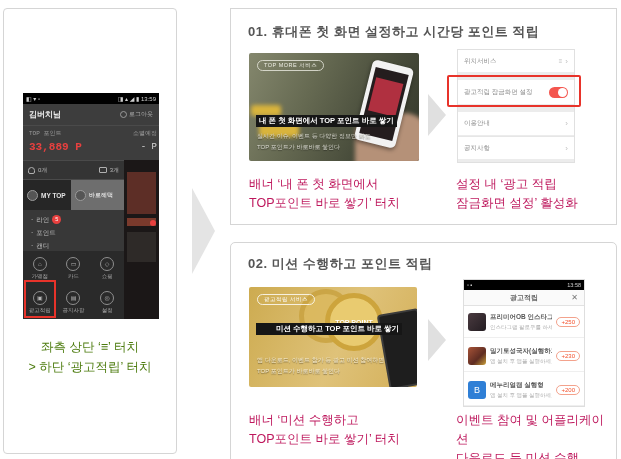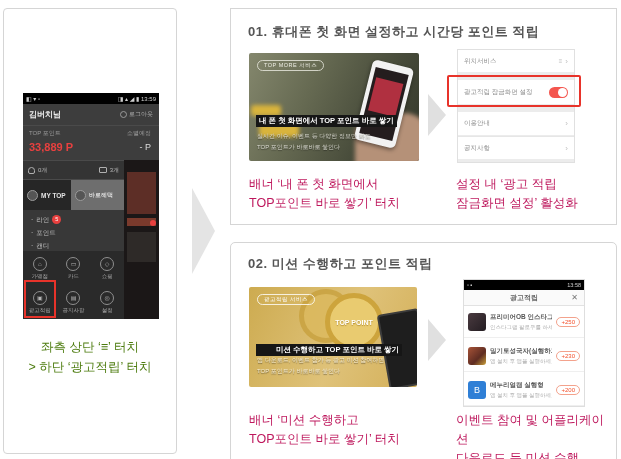"33,889 P" .p1-points { font-family: none -> Liberation Mono, monospace; padding: 3px 8px 0 6px -> 3px 2px 0 6px }
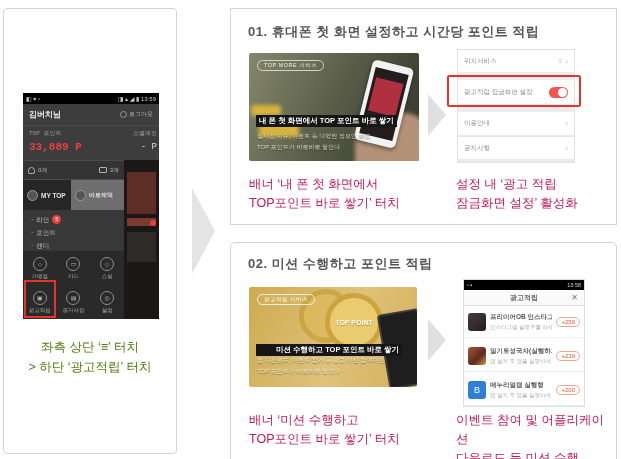"미션 수행하고 TOP 포인트 바로" .banner2 .bn-head { top: 57px -> 36px }
